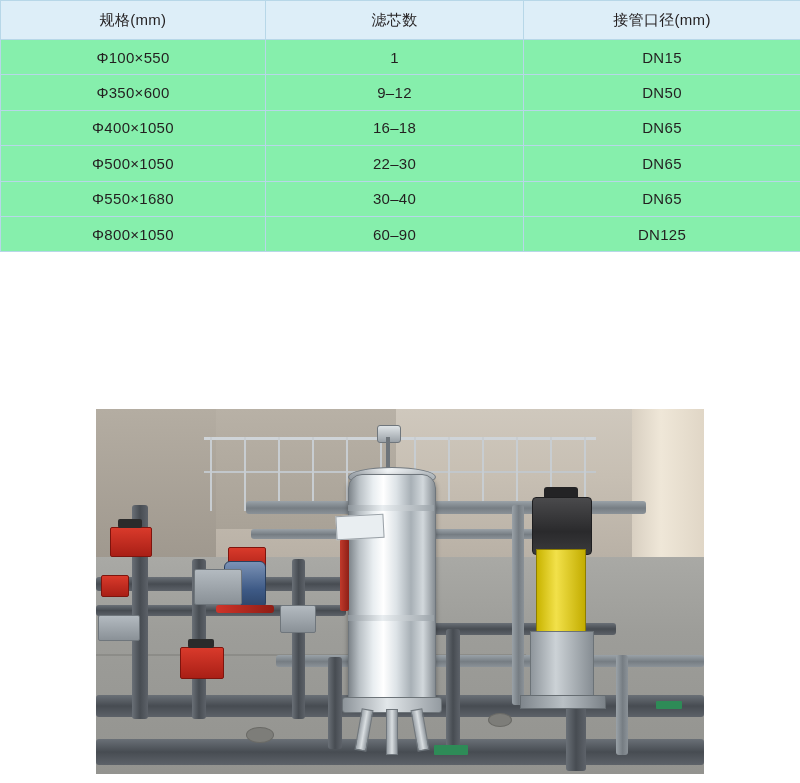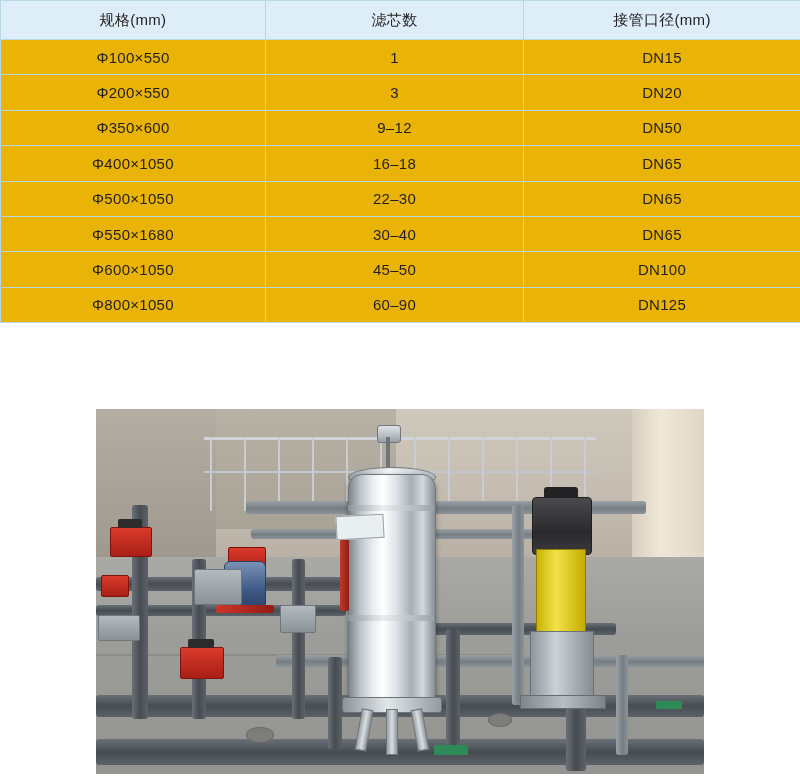"Φ100×550" .spec-table tbody td { background: #eab308 -> #86efac }
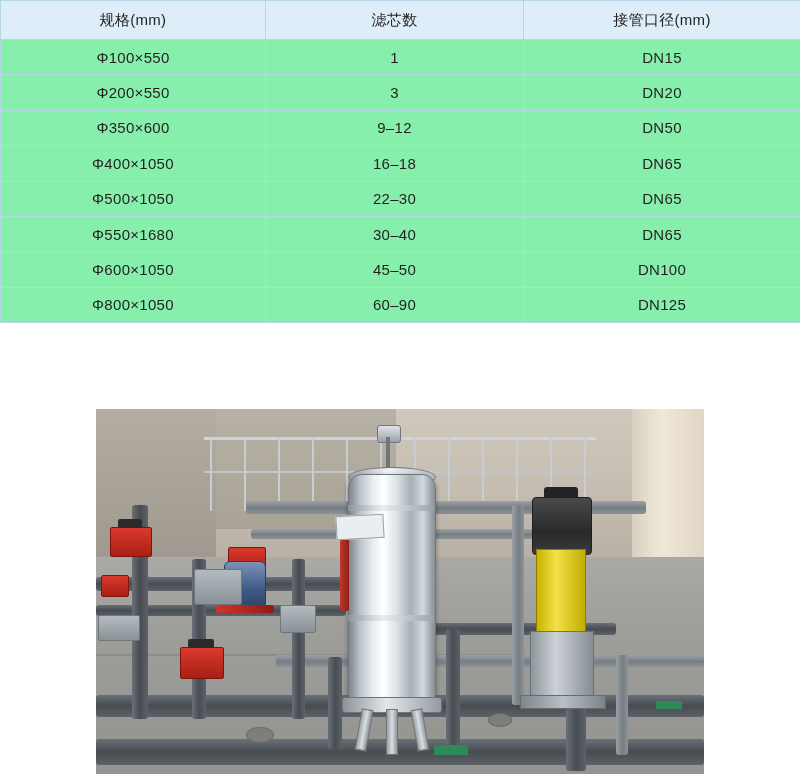"Φ200×550" tr { html: <tr> <td><span>Φ200×550</span></td> <td><span>3</span></td> <td><span>DN20</span></td> </tr> -> none }
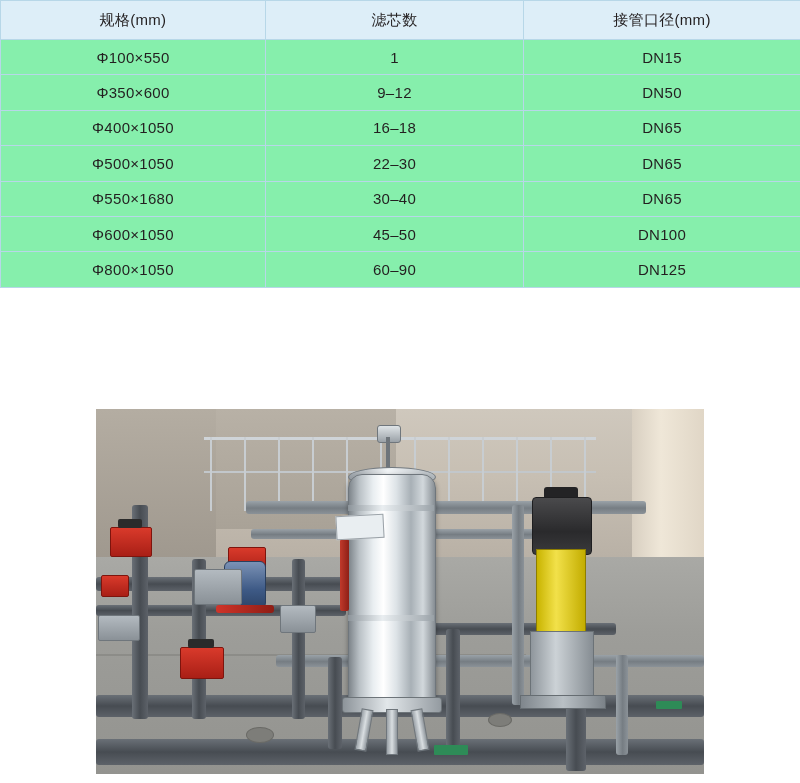"Φ600×1050" tr { html: <tr> <td><span>Φ600×1050</span></td> <td><span>45–50</span></td> <td><span>DN100</span></td> </tr> -> none }
